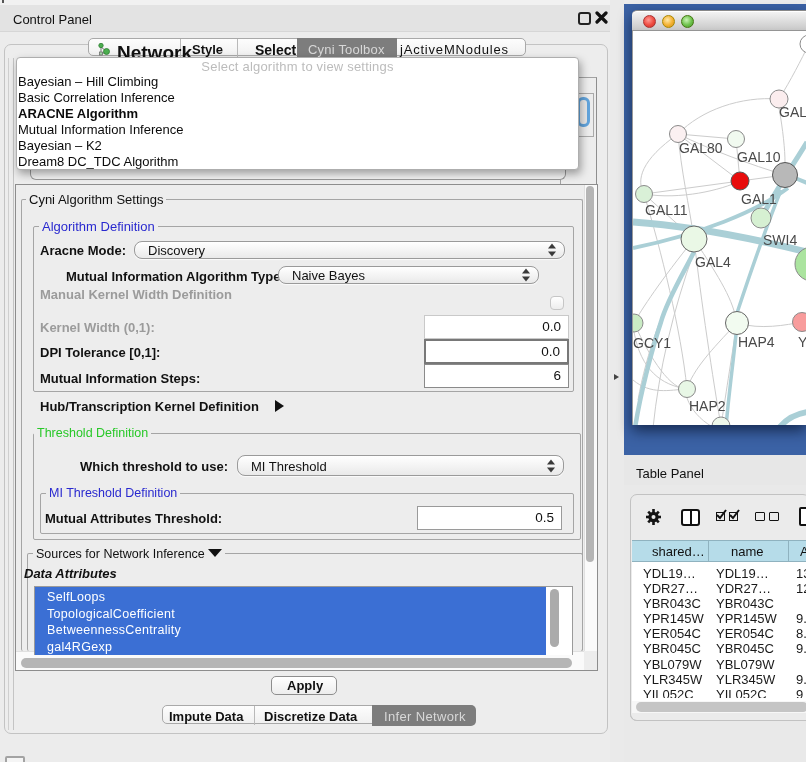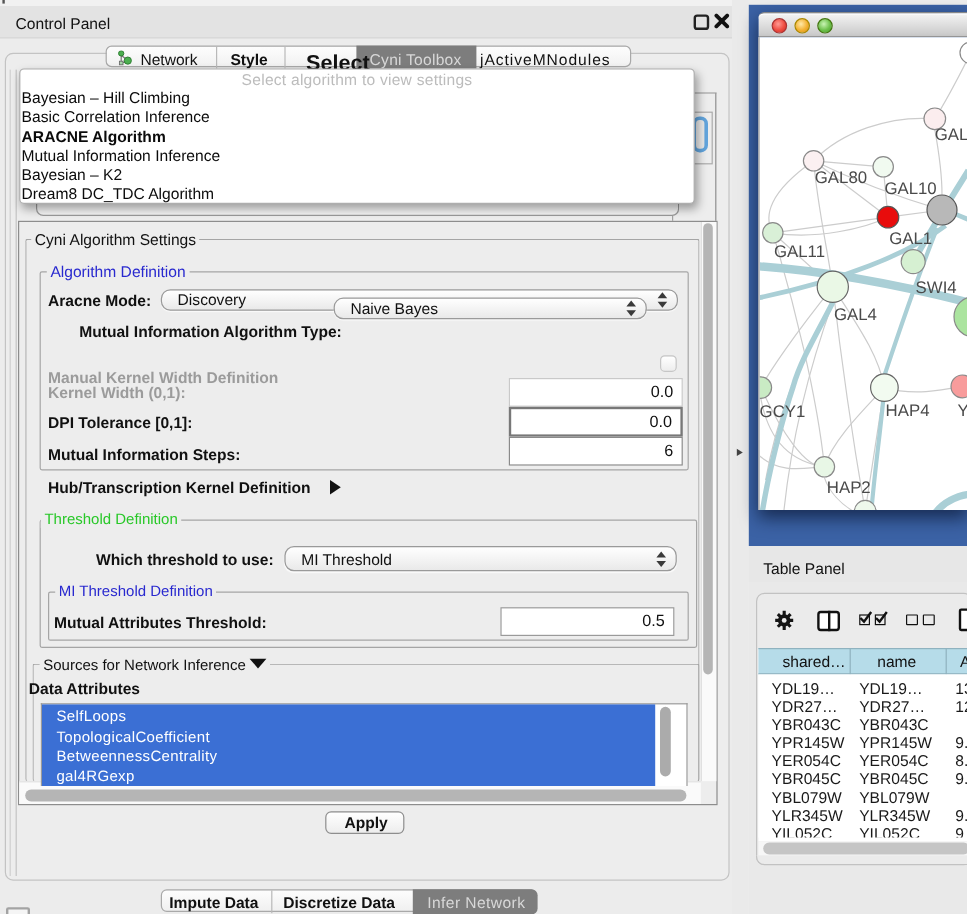"Network" div.abs { font-size: 13px -> 19px; font-weight: normal -> bold }
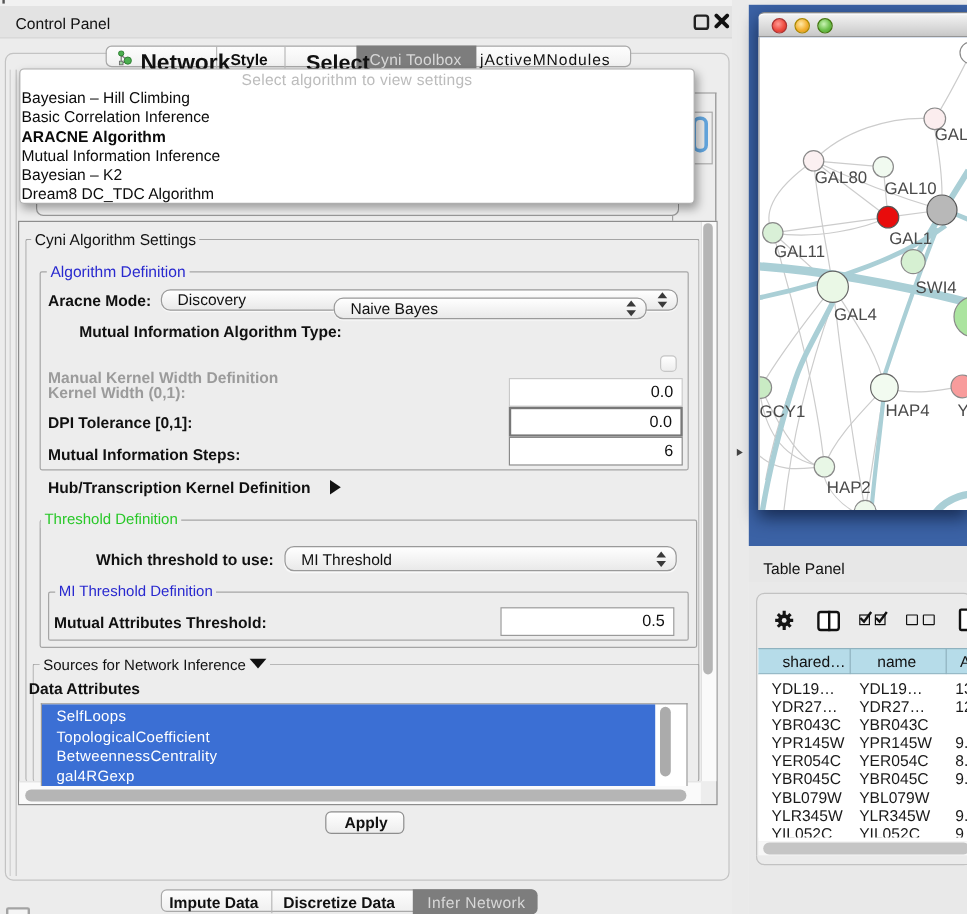"Select" div.abs { font-size: 18px -> 14px }
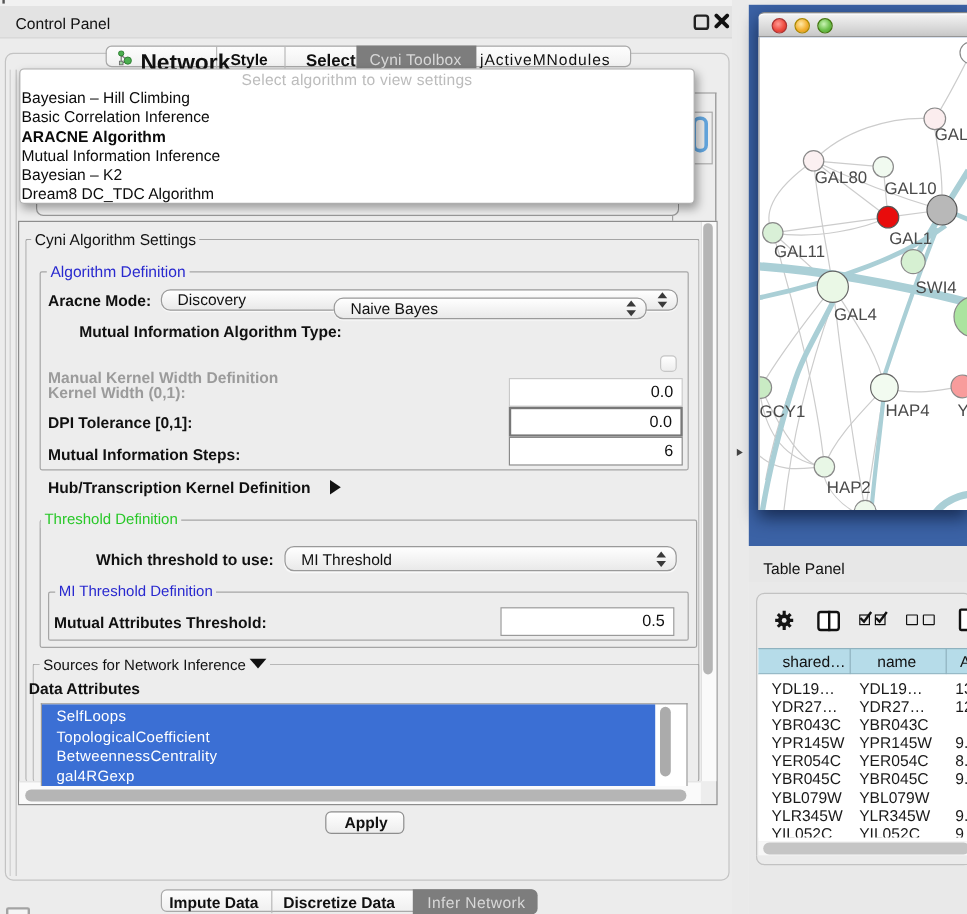"Naive Bayes" div.combo { top: 248px -> 266px }
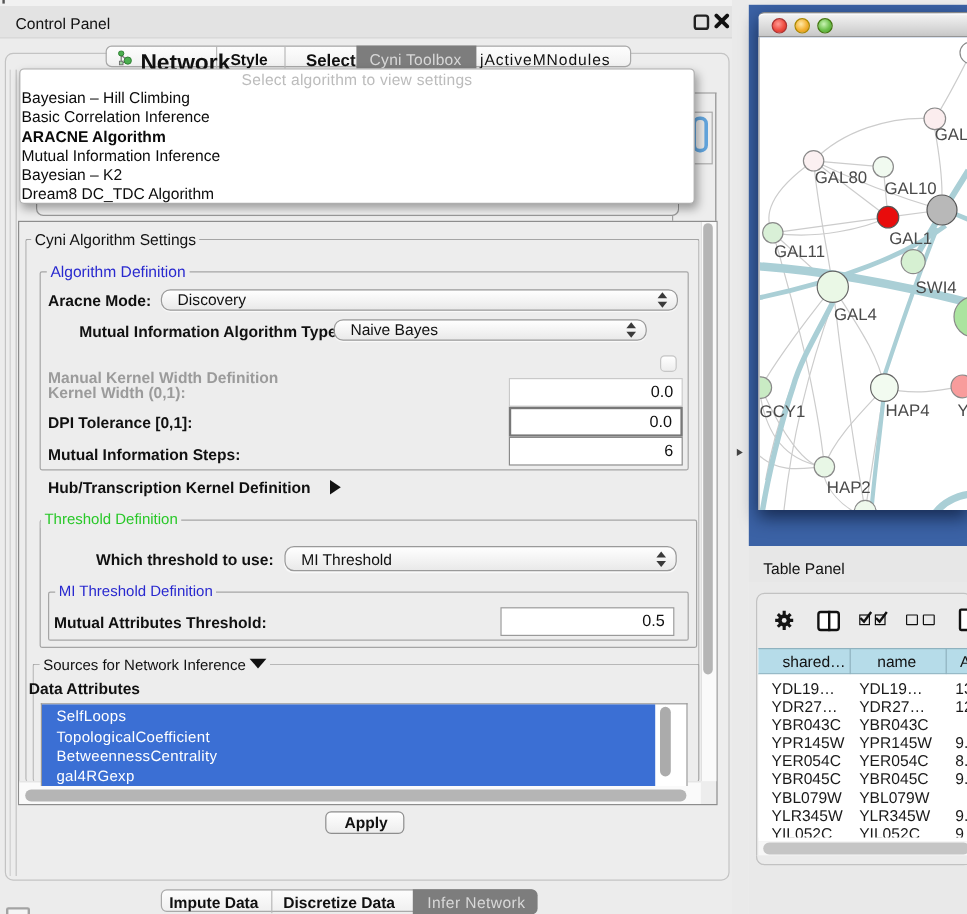"Manual Kernel Width Definition" div.abs { top: 307px -> 287px }
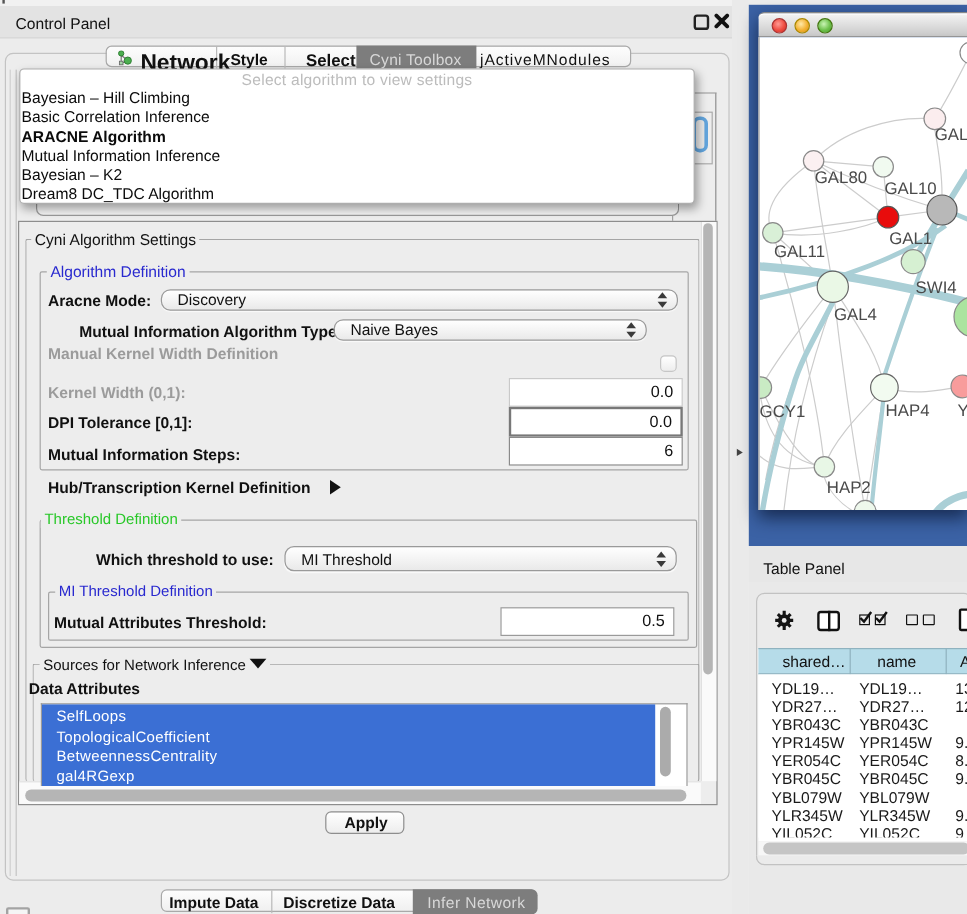"Data Attributes" div.abs { font-style: none -> italic }
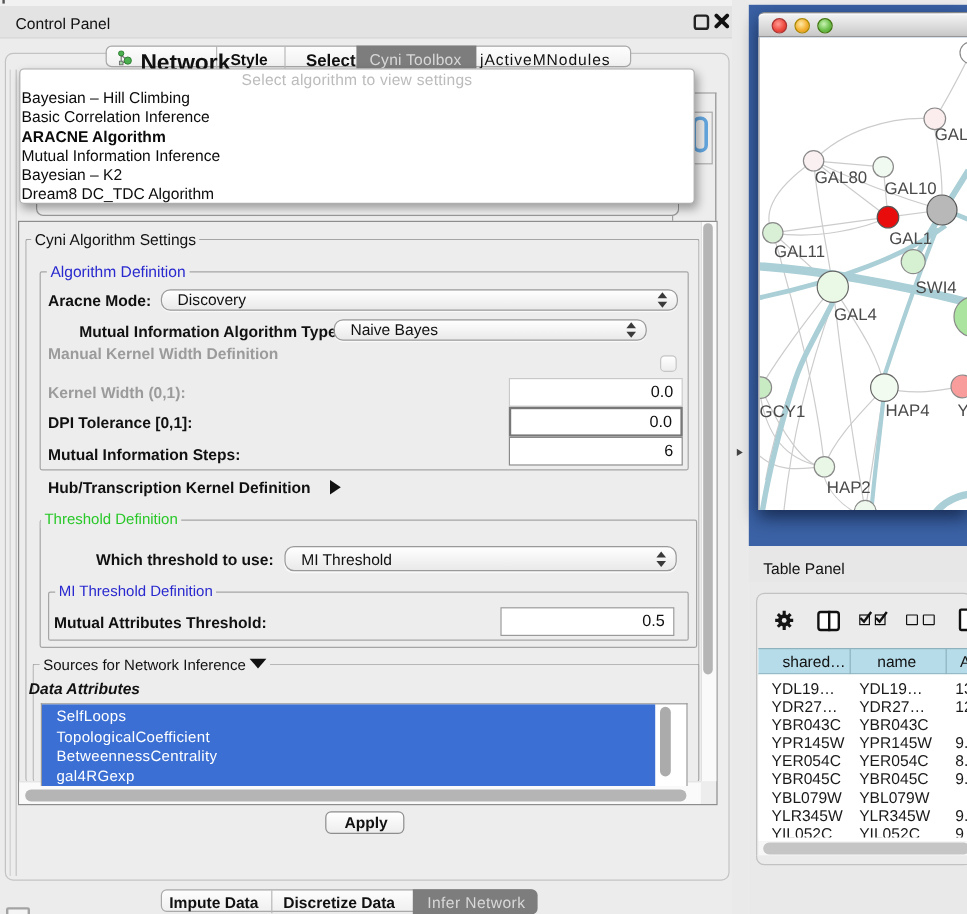"Impute Data" div.abs { left: 134px -> 162px; margin-top: 36px -> none }
